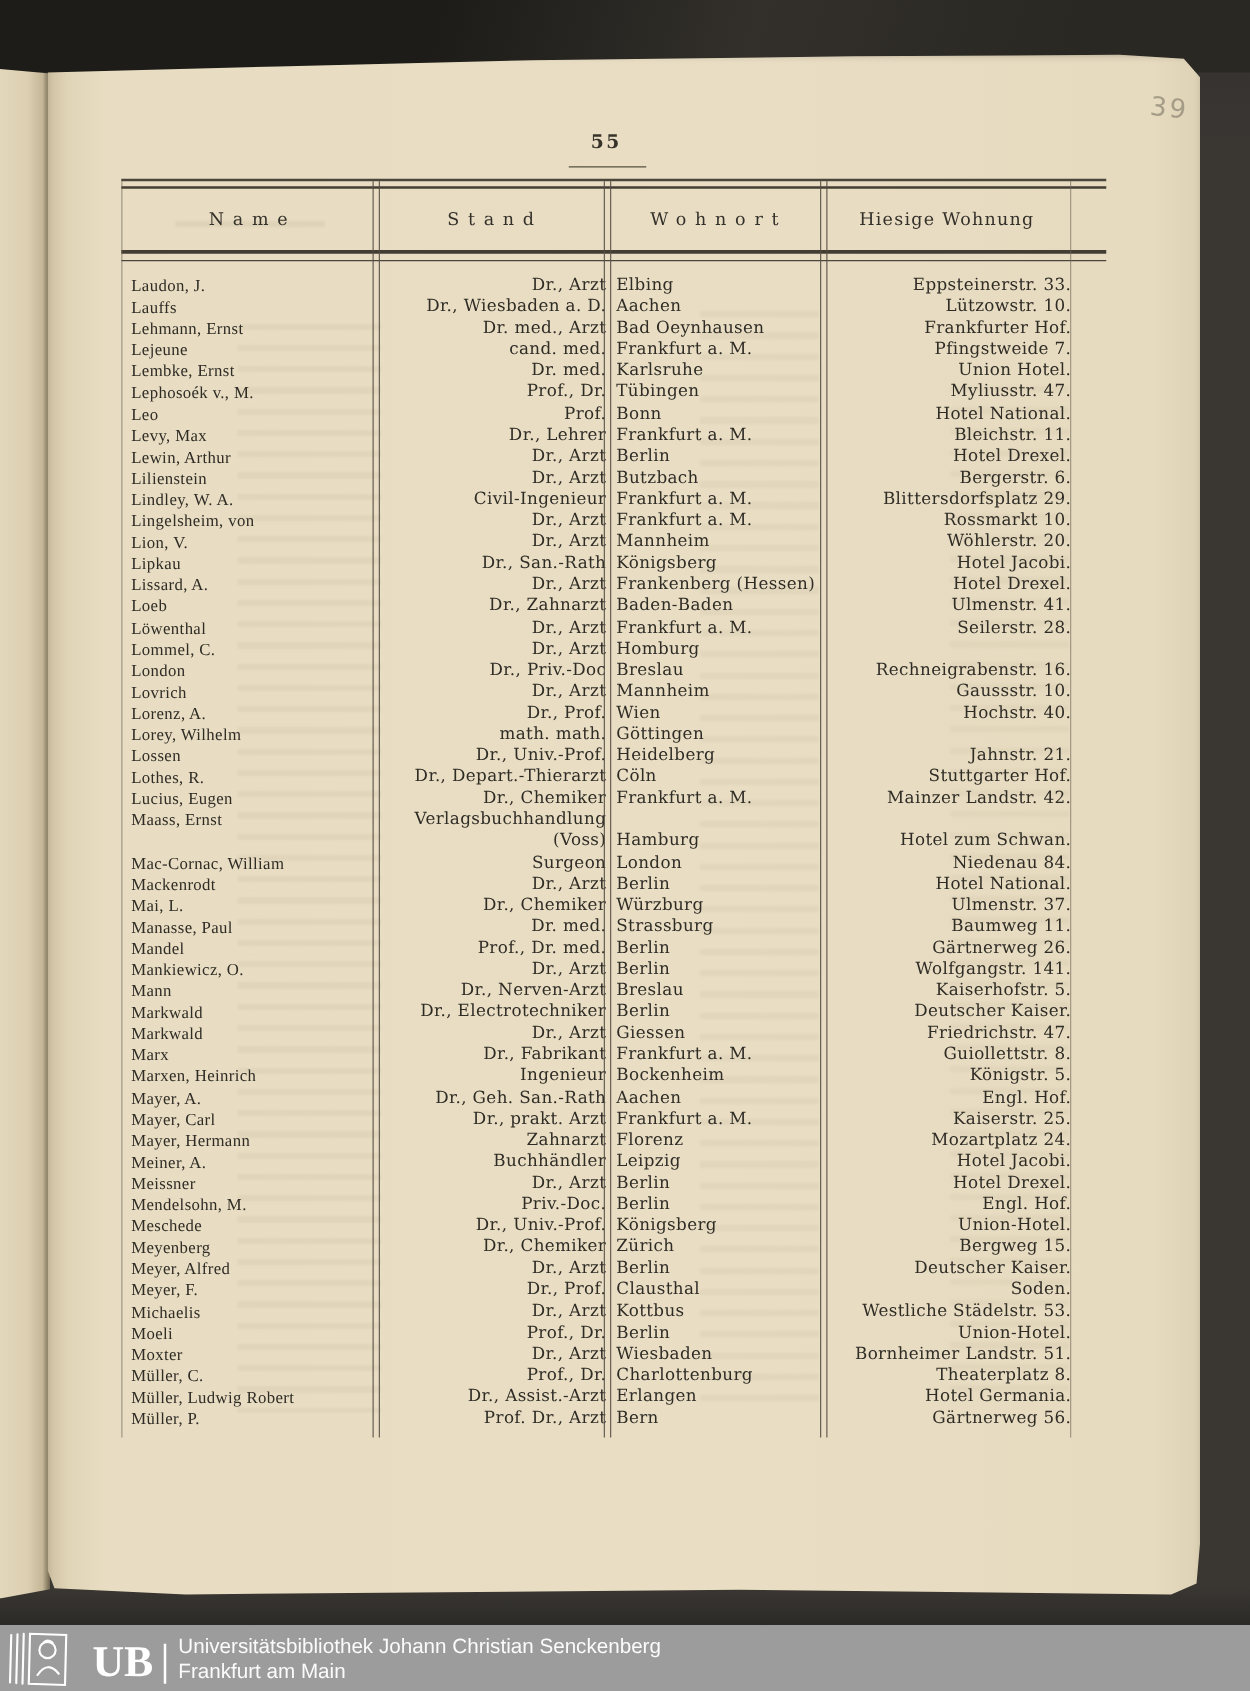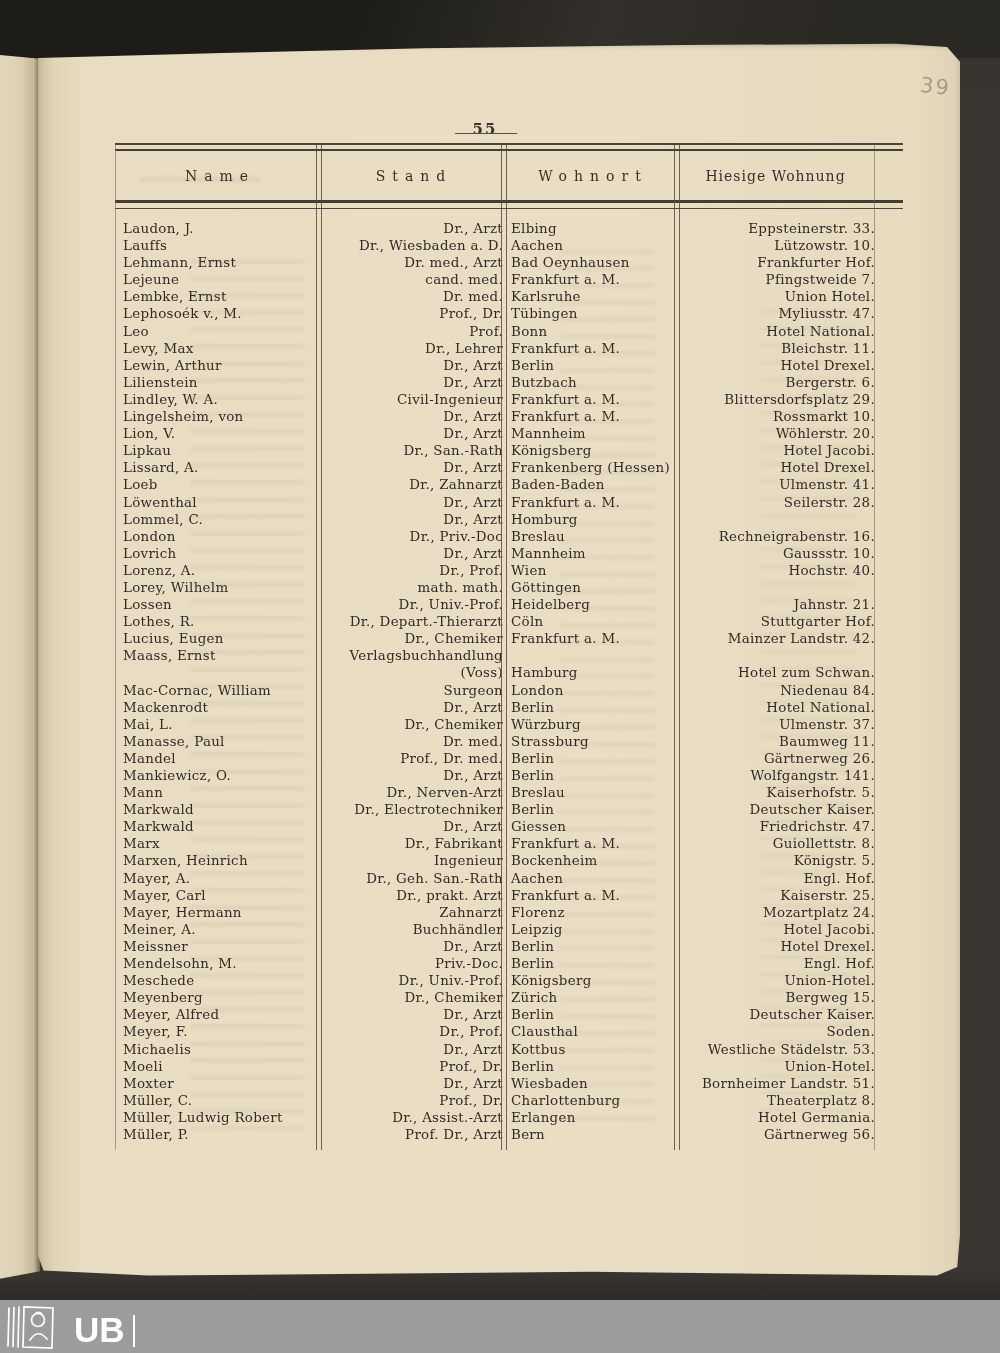"55" .pagenum { top: 120px -> 104px }
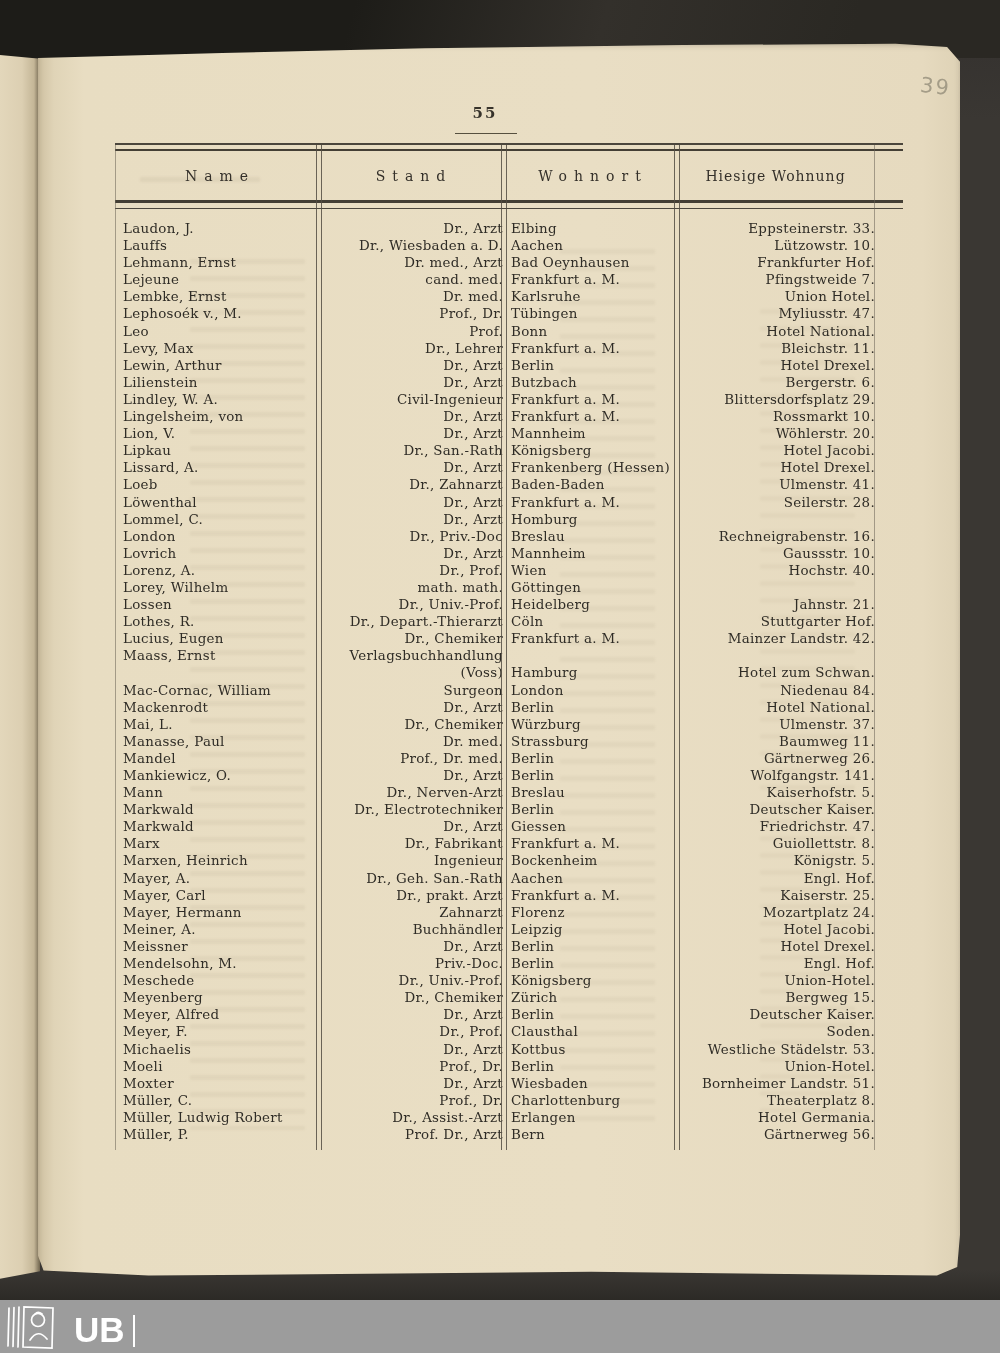"Name" .ptable { left: 115px -> 97px }
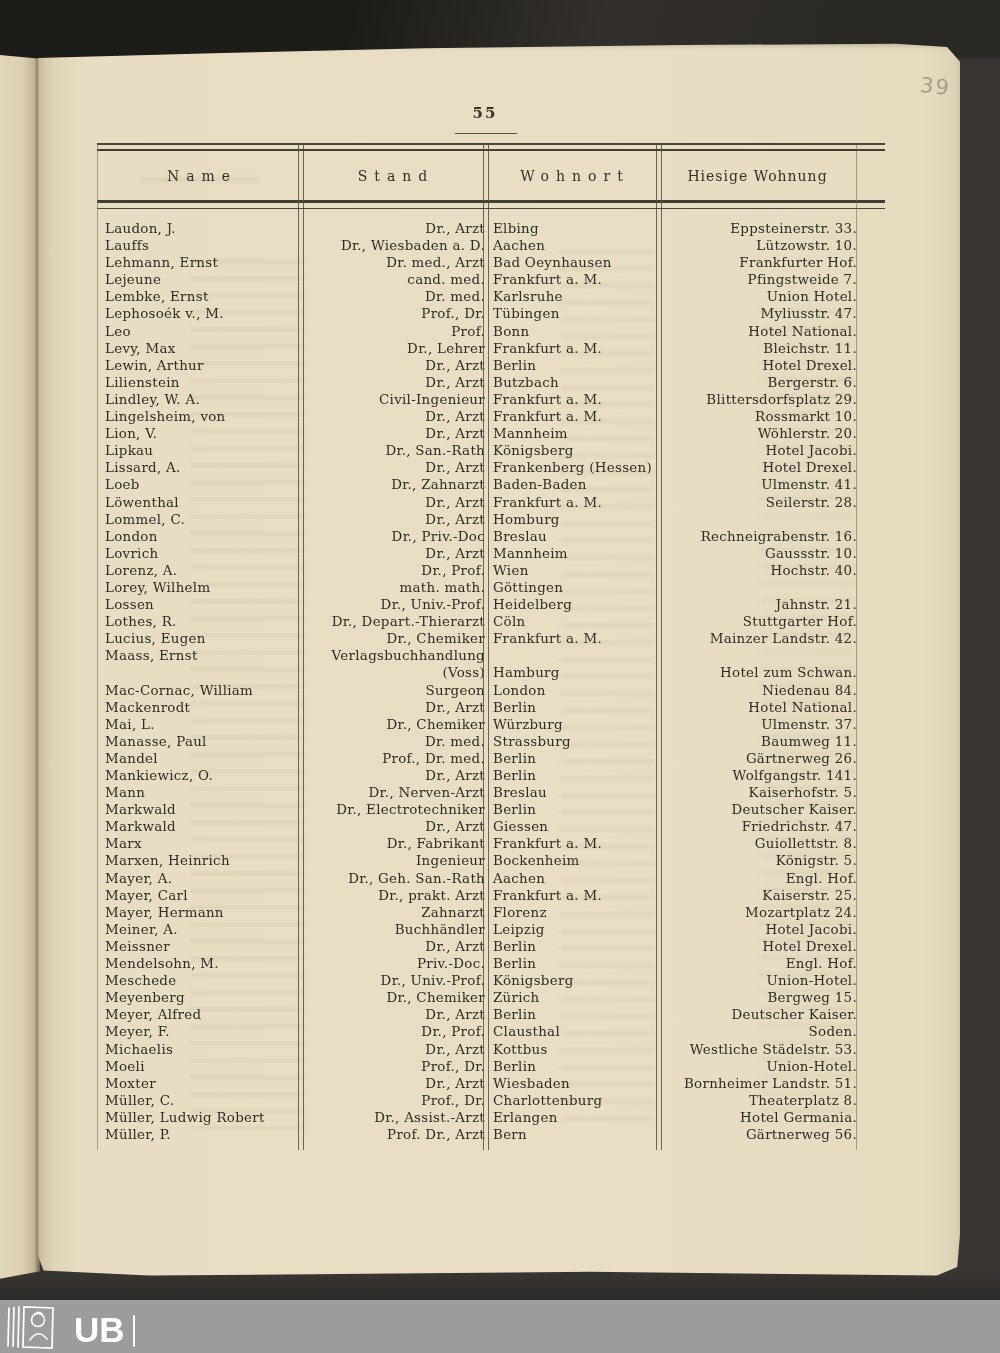"Laudon, J." .tcol.c0 .tline { font-family: none -> Liberation Serif, serif }
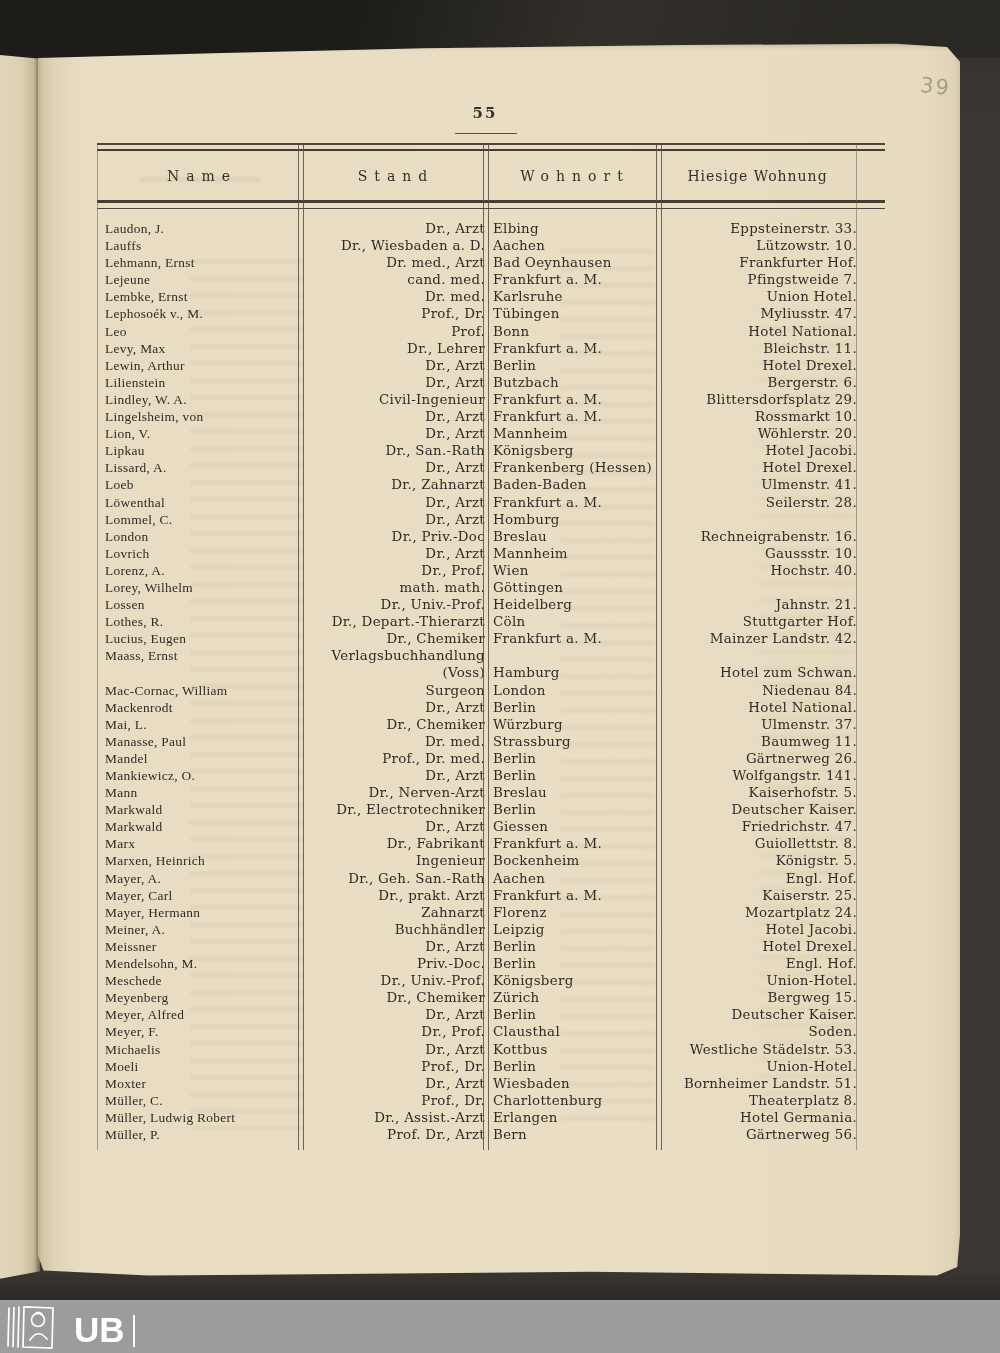"UB" .ub { font-family: Liberation Sans, sans-serif -> Liberation Serif, serif }
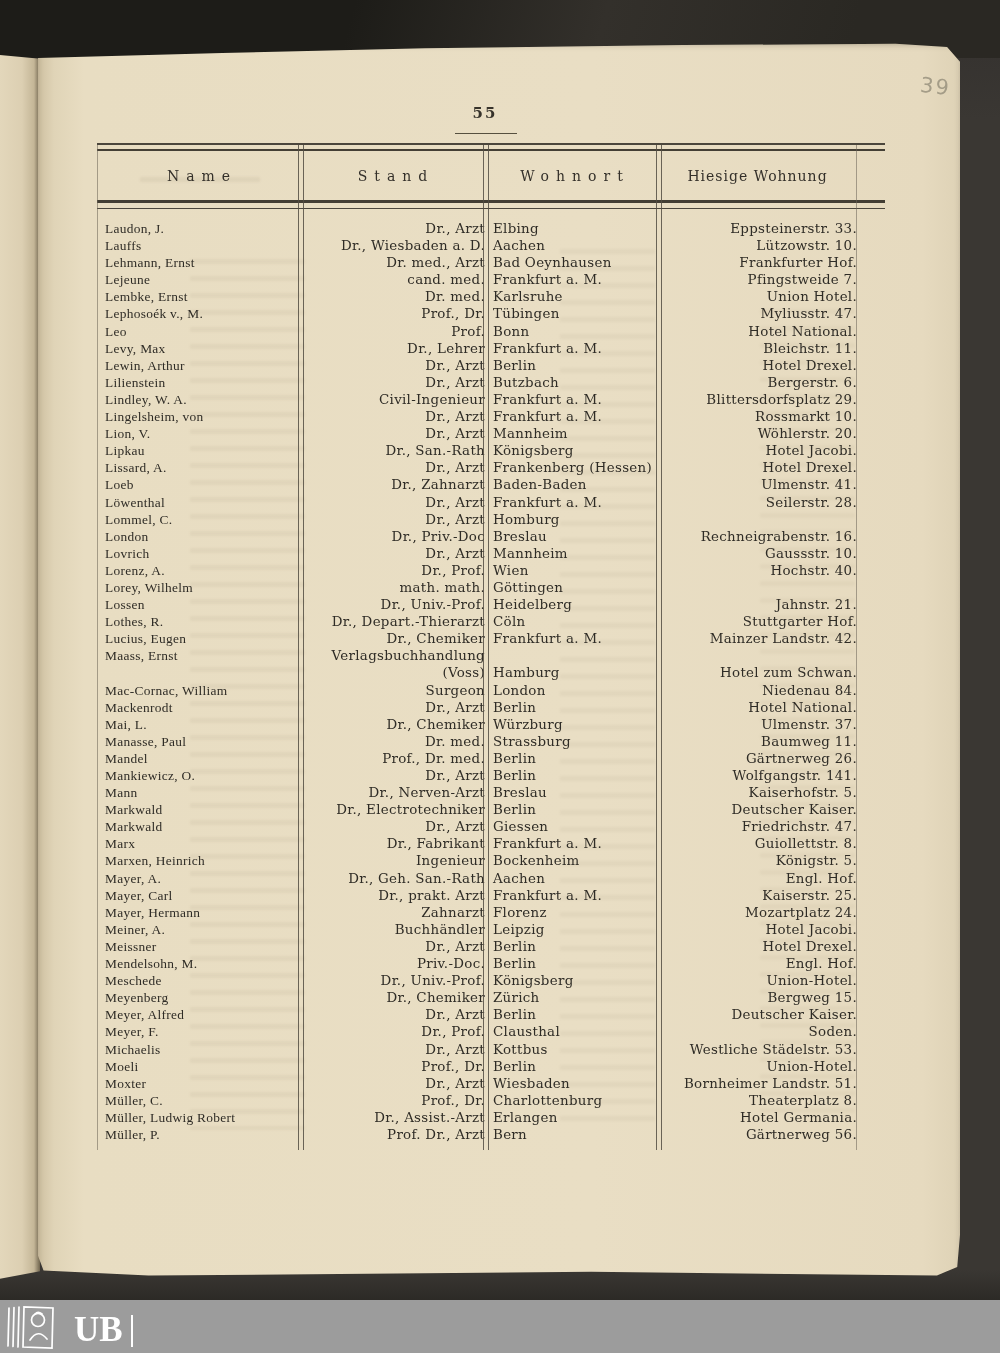"Universitätsbibliothek Johann Christian" div.ftext { html: none -> <div> <div>Universitätsbibliothek Johann Christian Senckenberg</div> <div>Frankfurt am Main</div> </div> }
